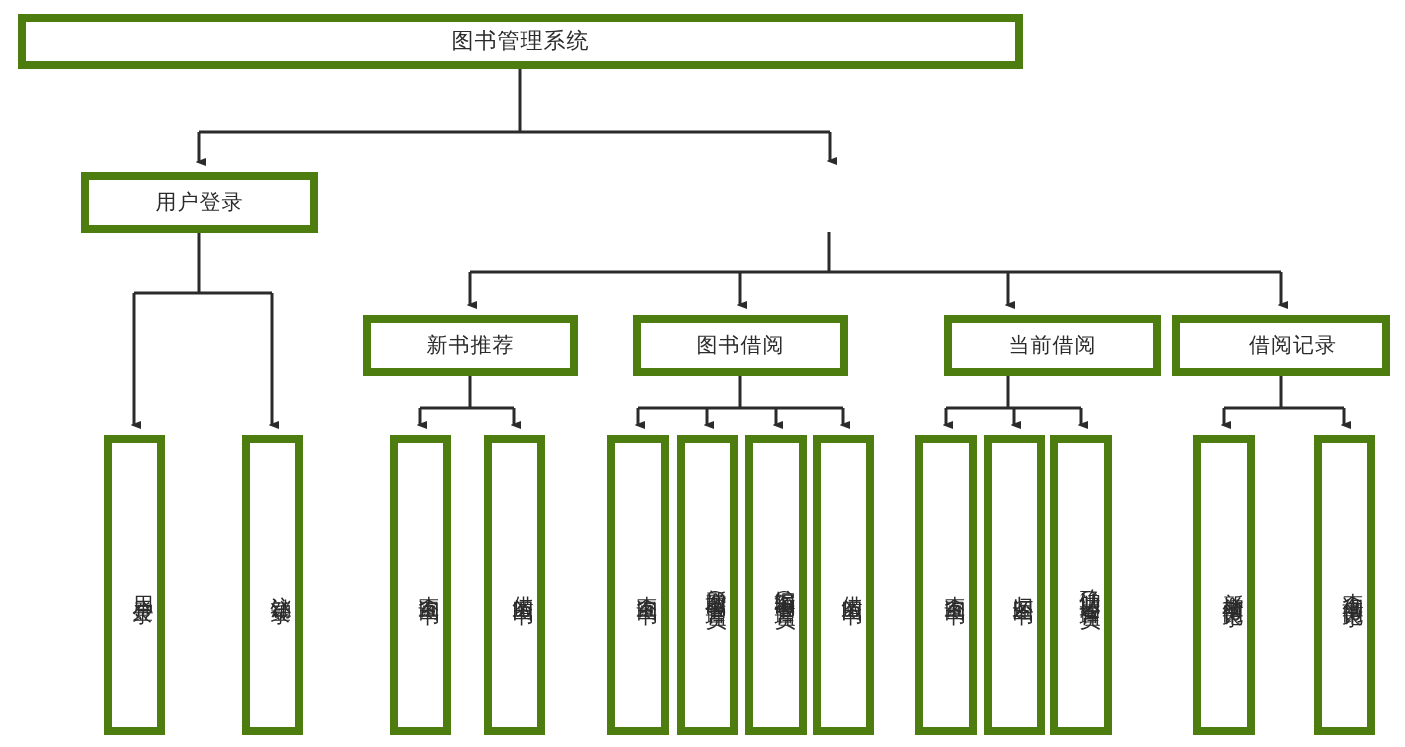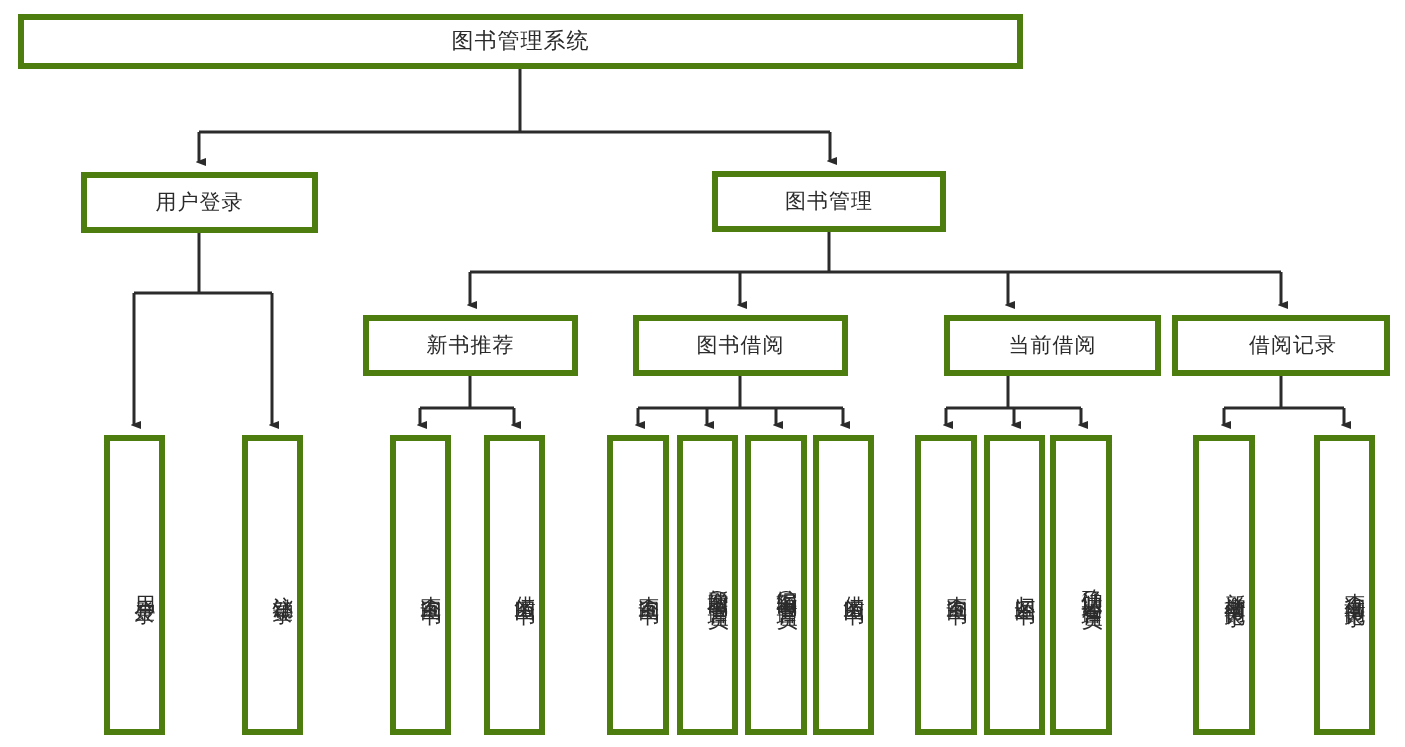"图书管理系统" .node { border: 6px solid #4d7c0f -> 8px solid #4d7c0f }
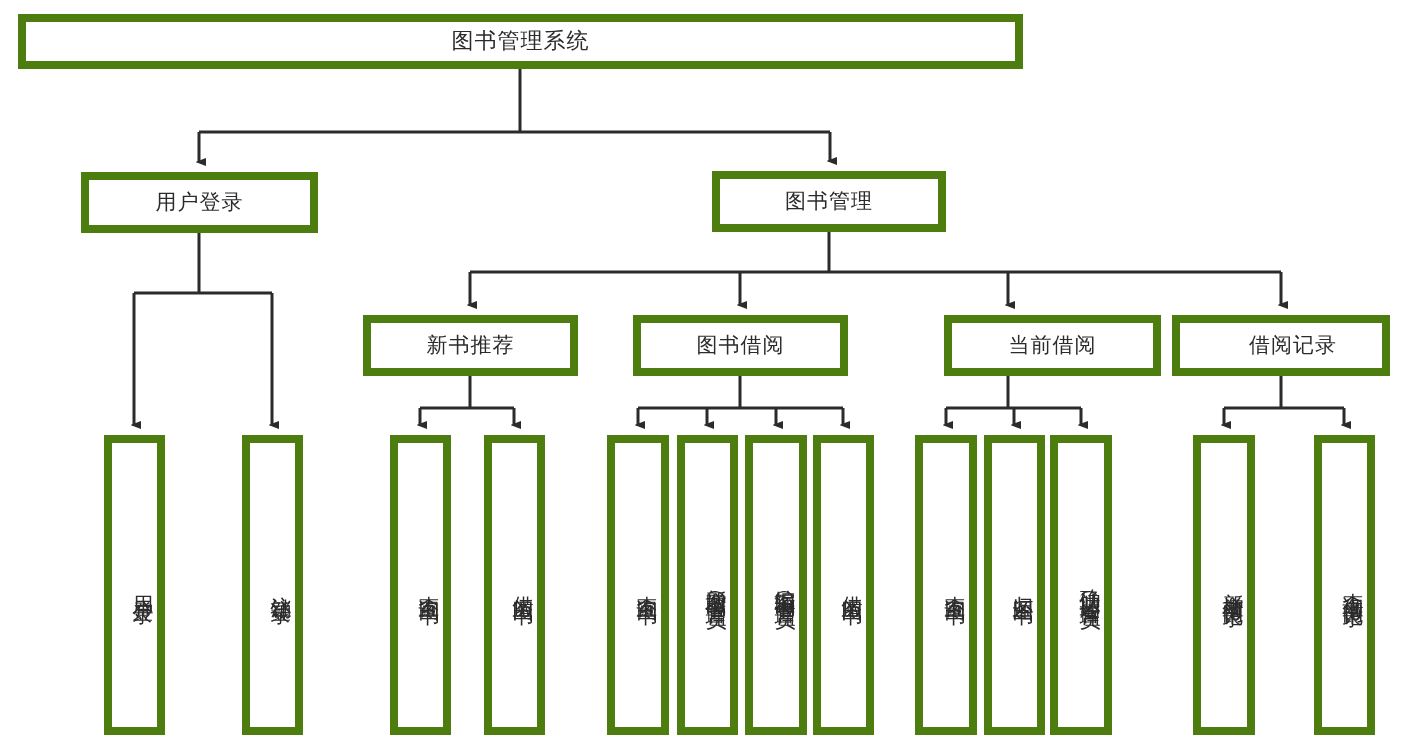"图书管理" div.node { html: <div> <span>图书管理</span> </div> -> none }
